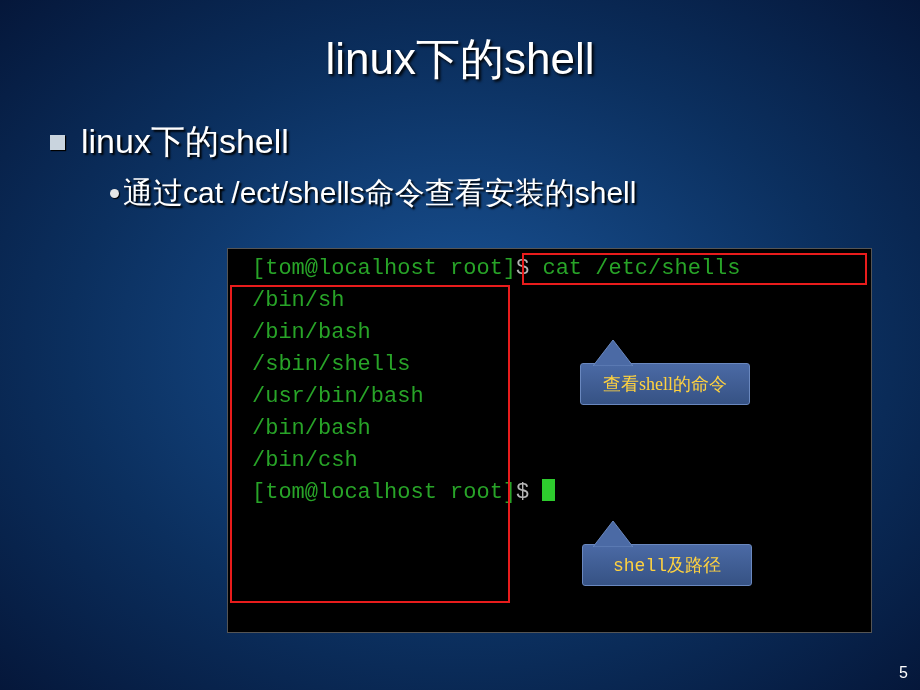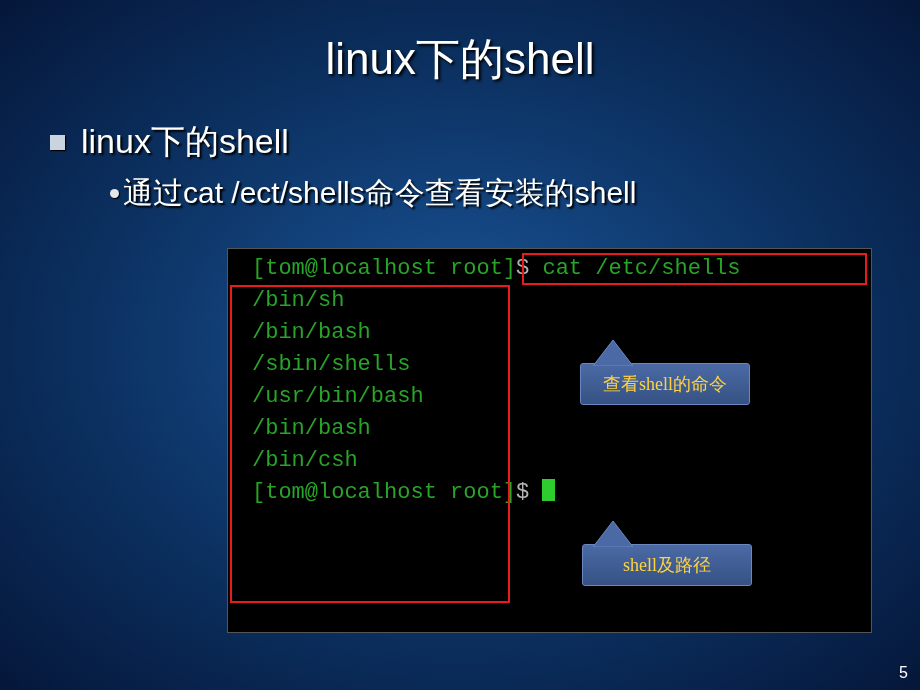"shell及路径" .callout.c2 { font-family: none -> Liberation Mono, monospace }
